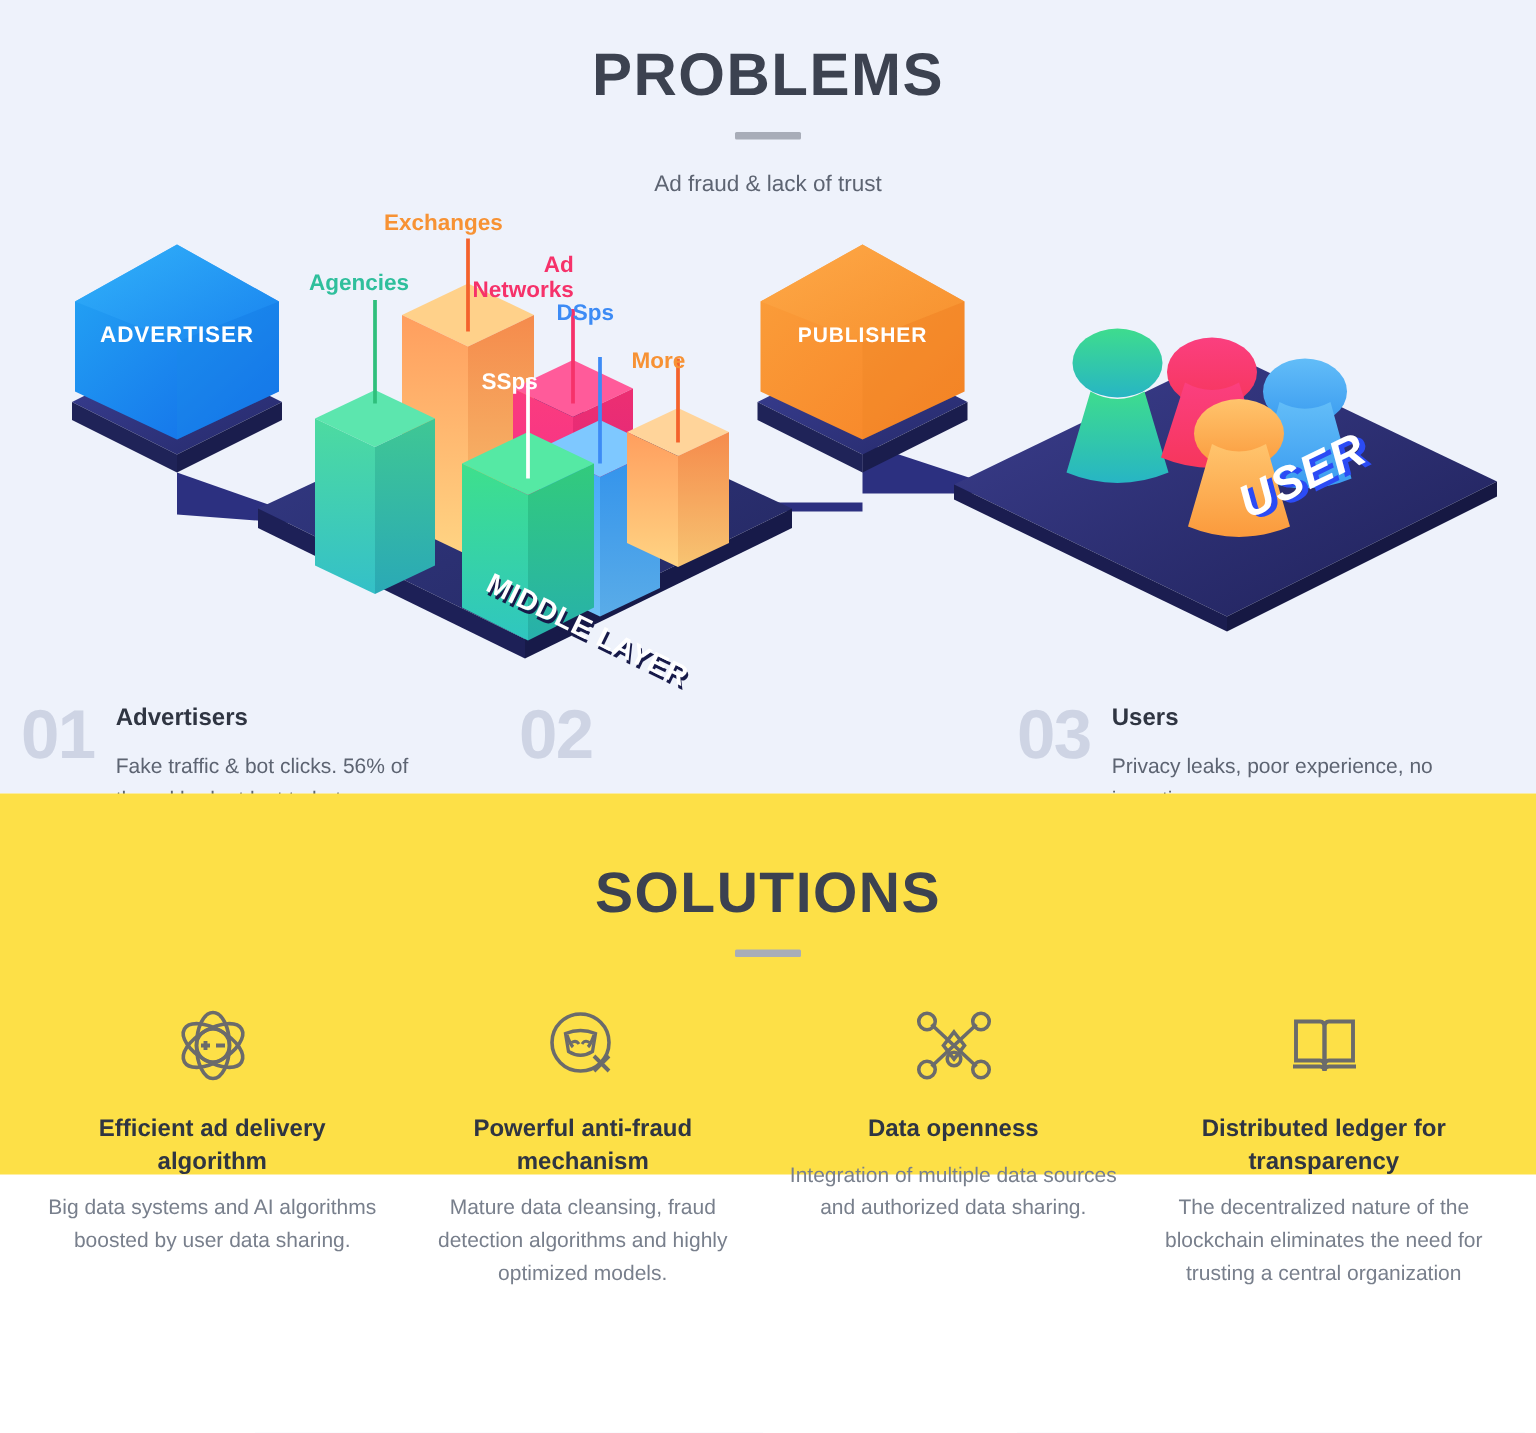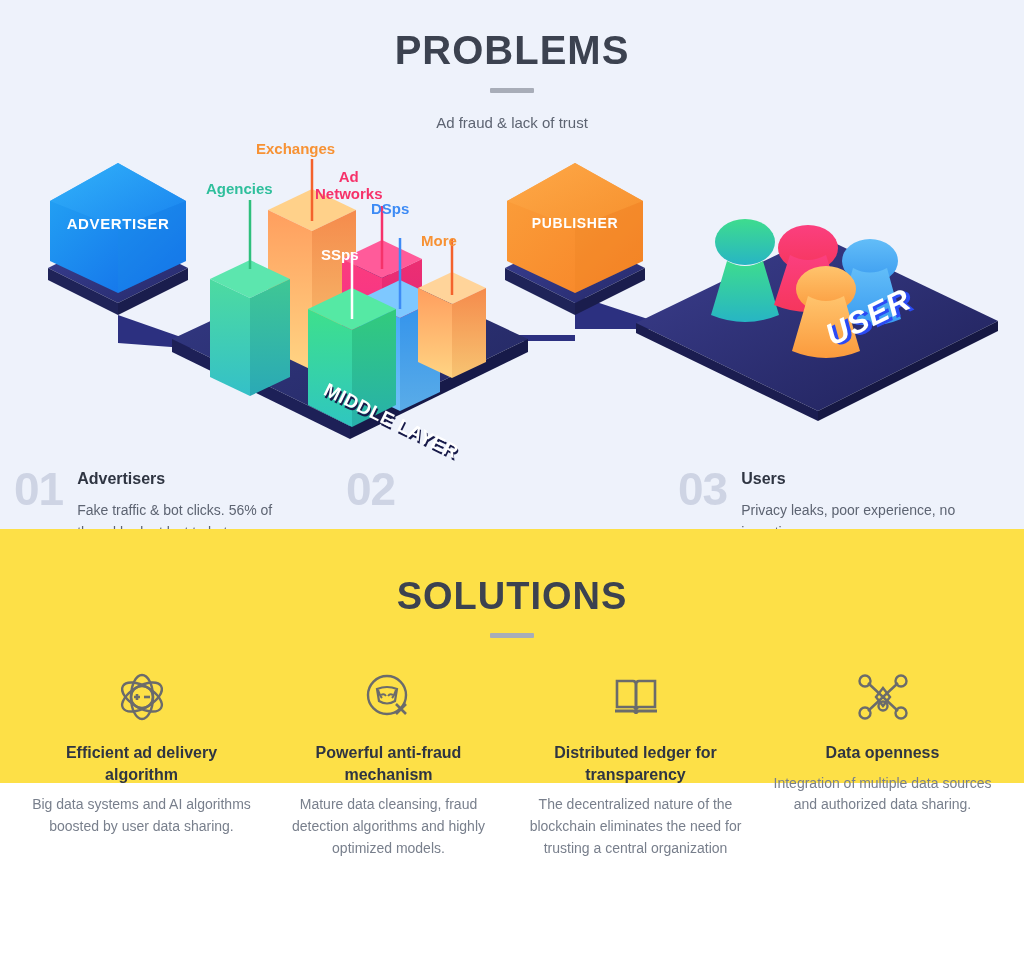"Ad" div.bar-label { text-align: center -> right }
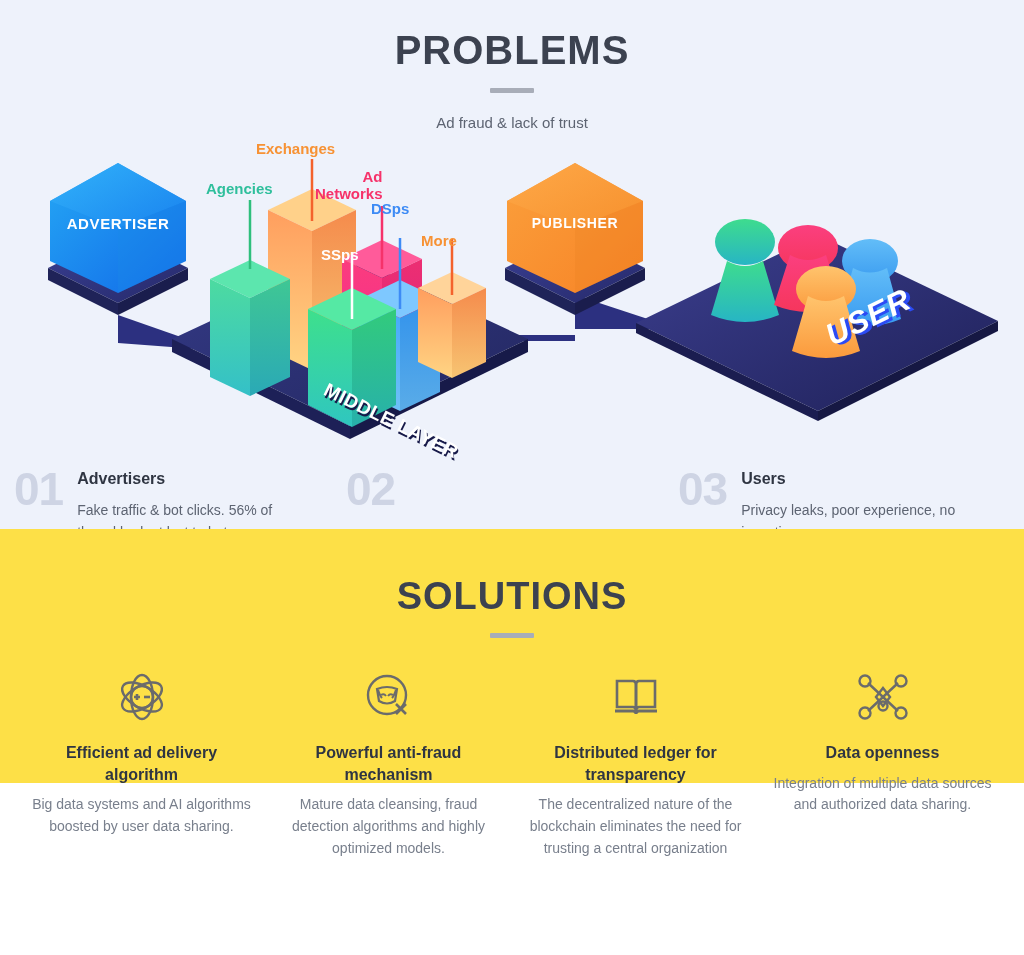"Distributed ledger for transparency" div.sol-card { order: before "Data openness" -> after "Data openness" }
